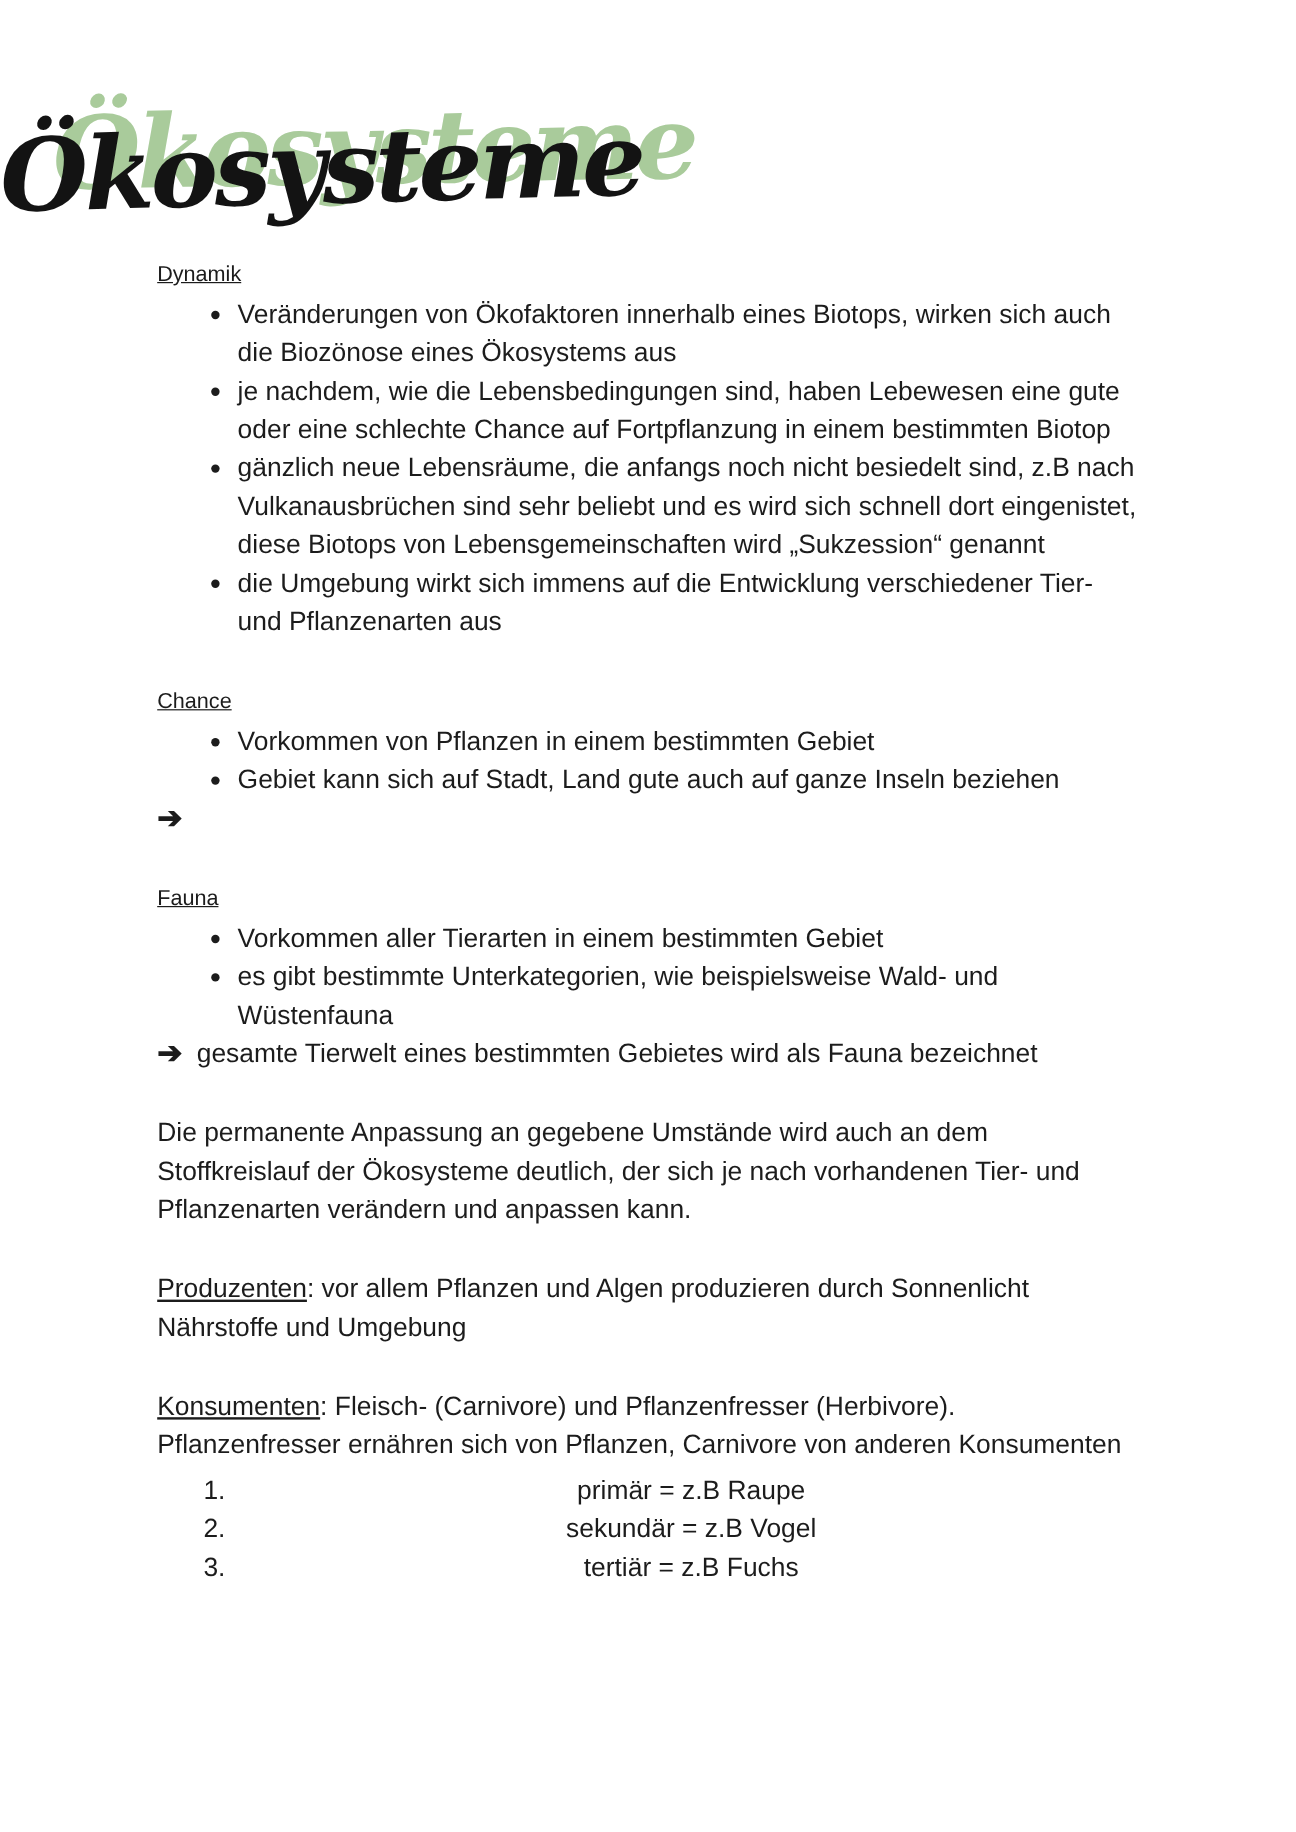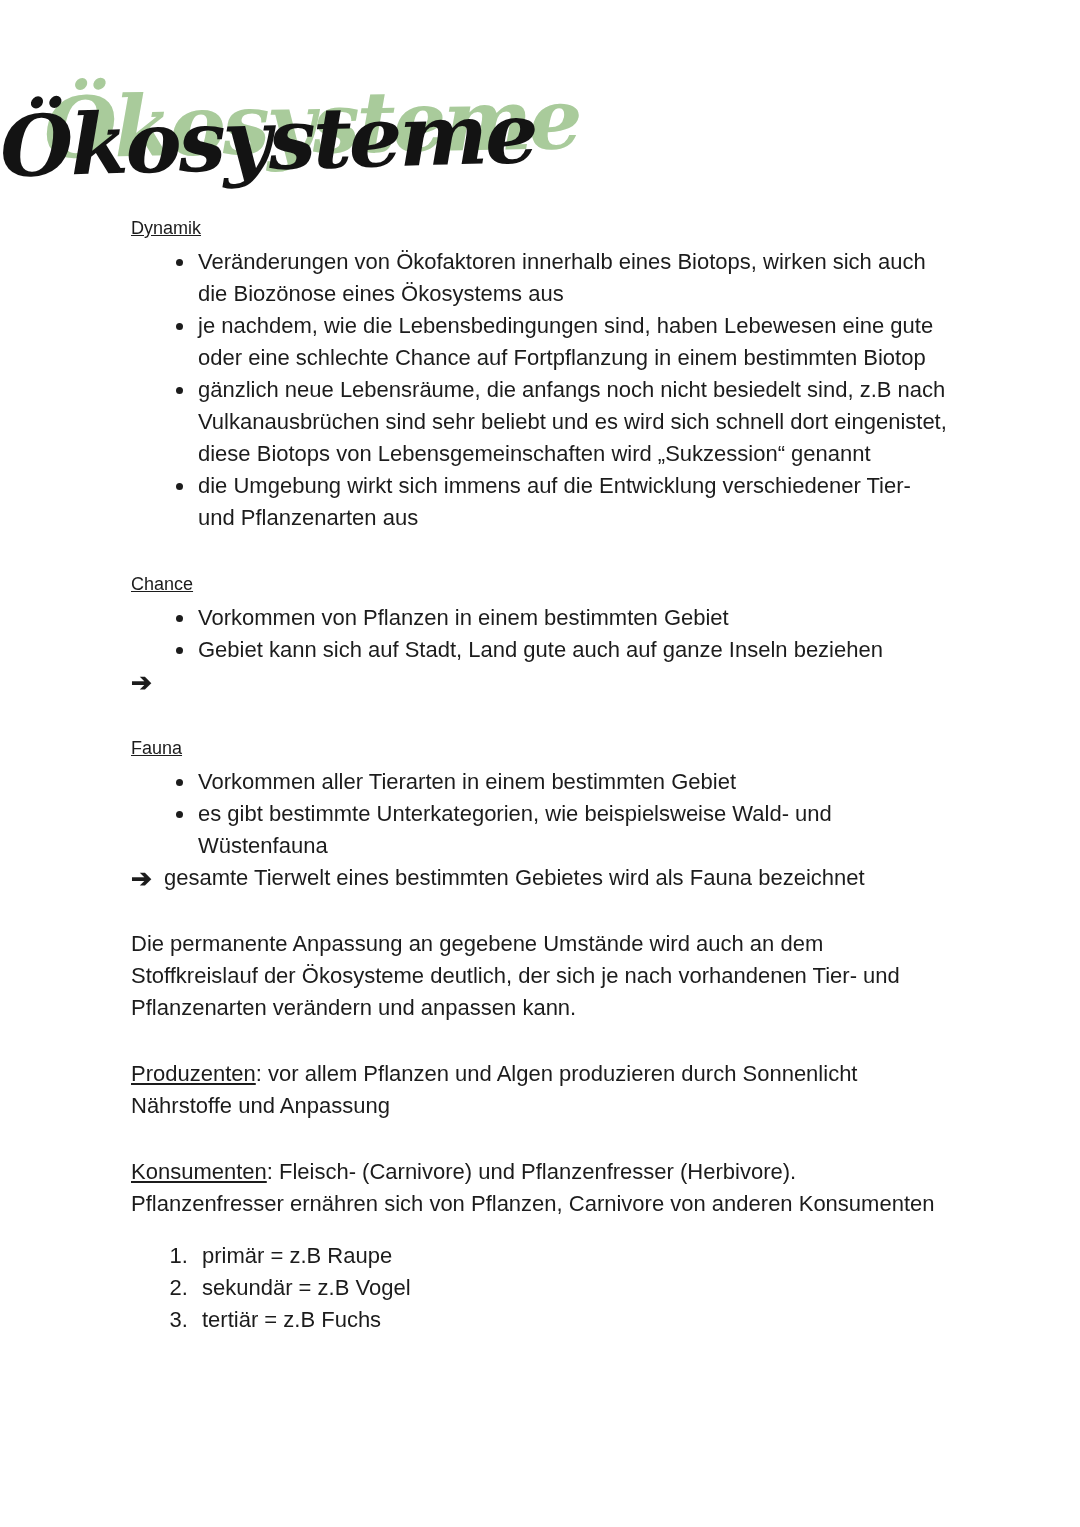": vor allem Pflanzen und" span { text: Anpassung -> Umgebung }
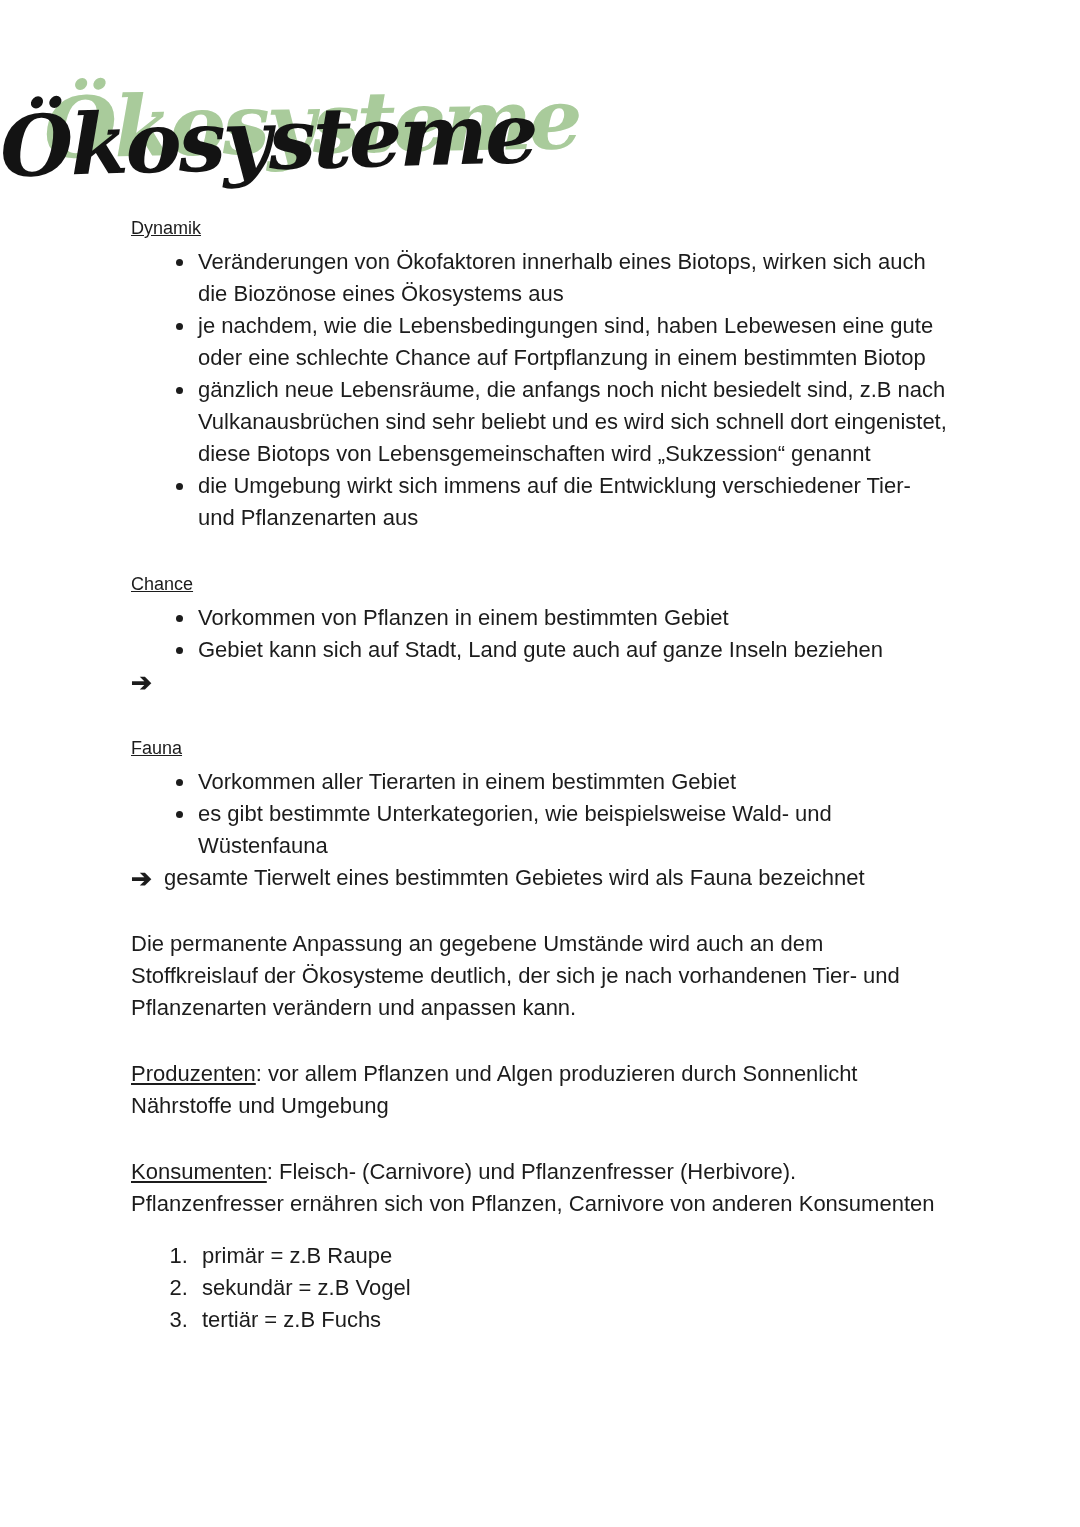"primär = z.B Raupe" ol.numbered { margin-top: 20px -> 6px; text-align: none -> center }
